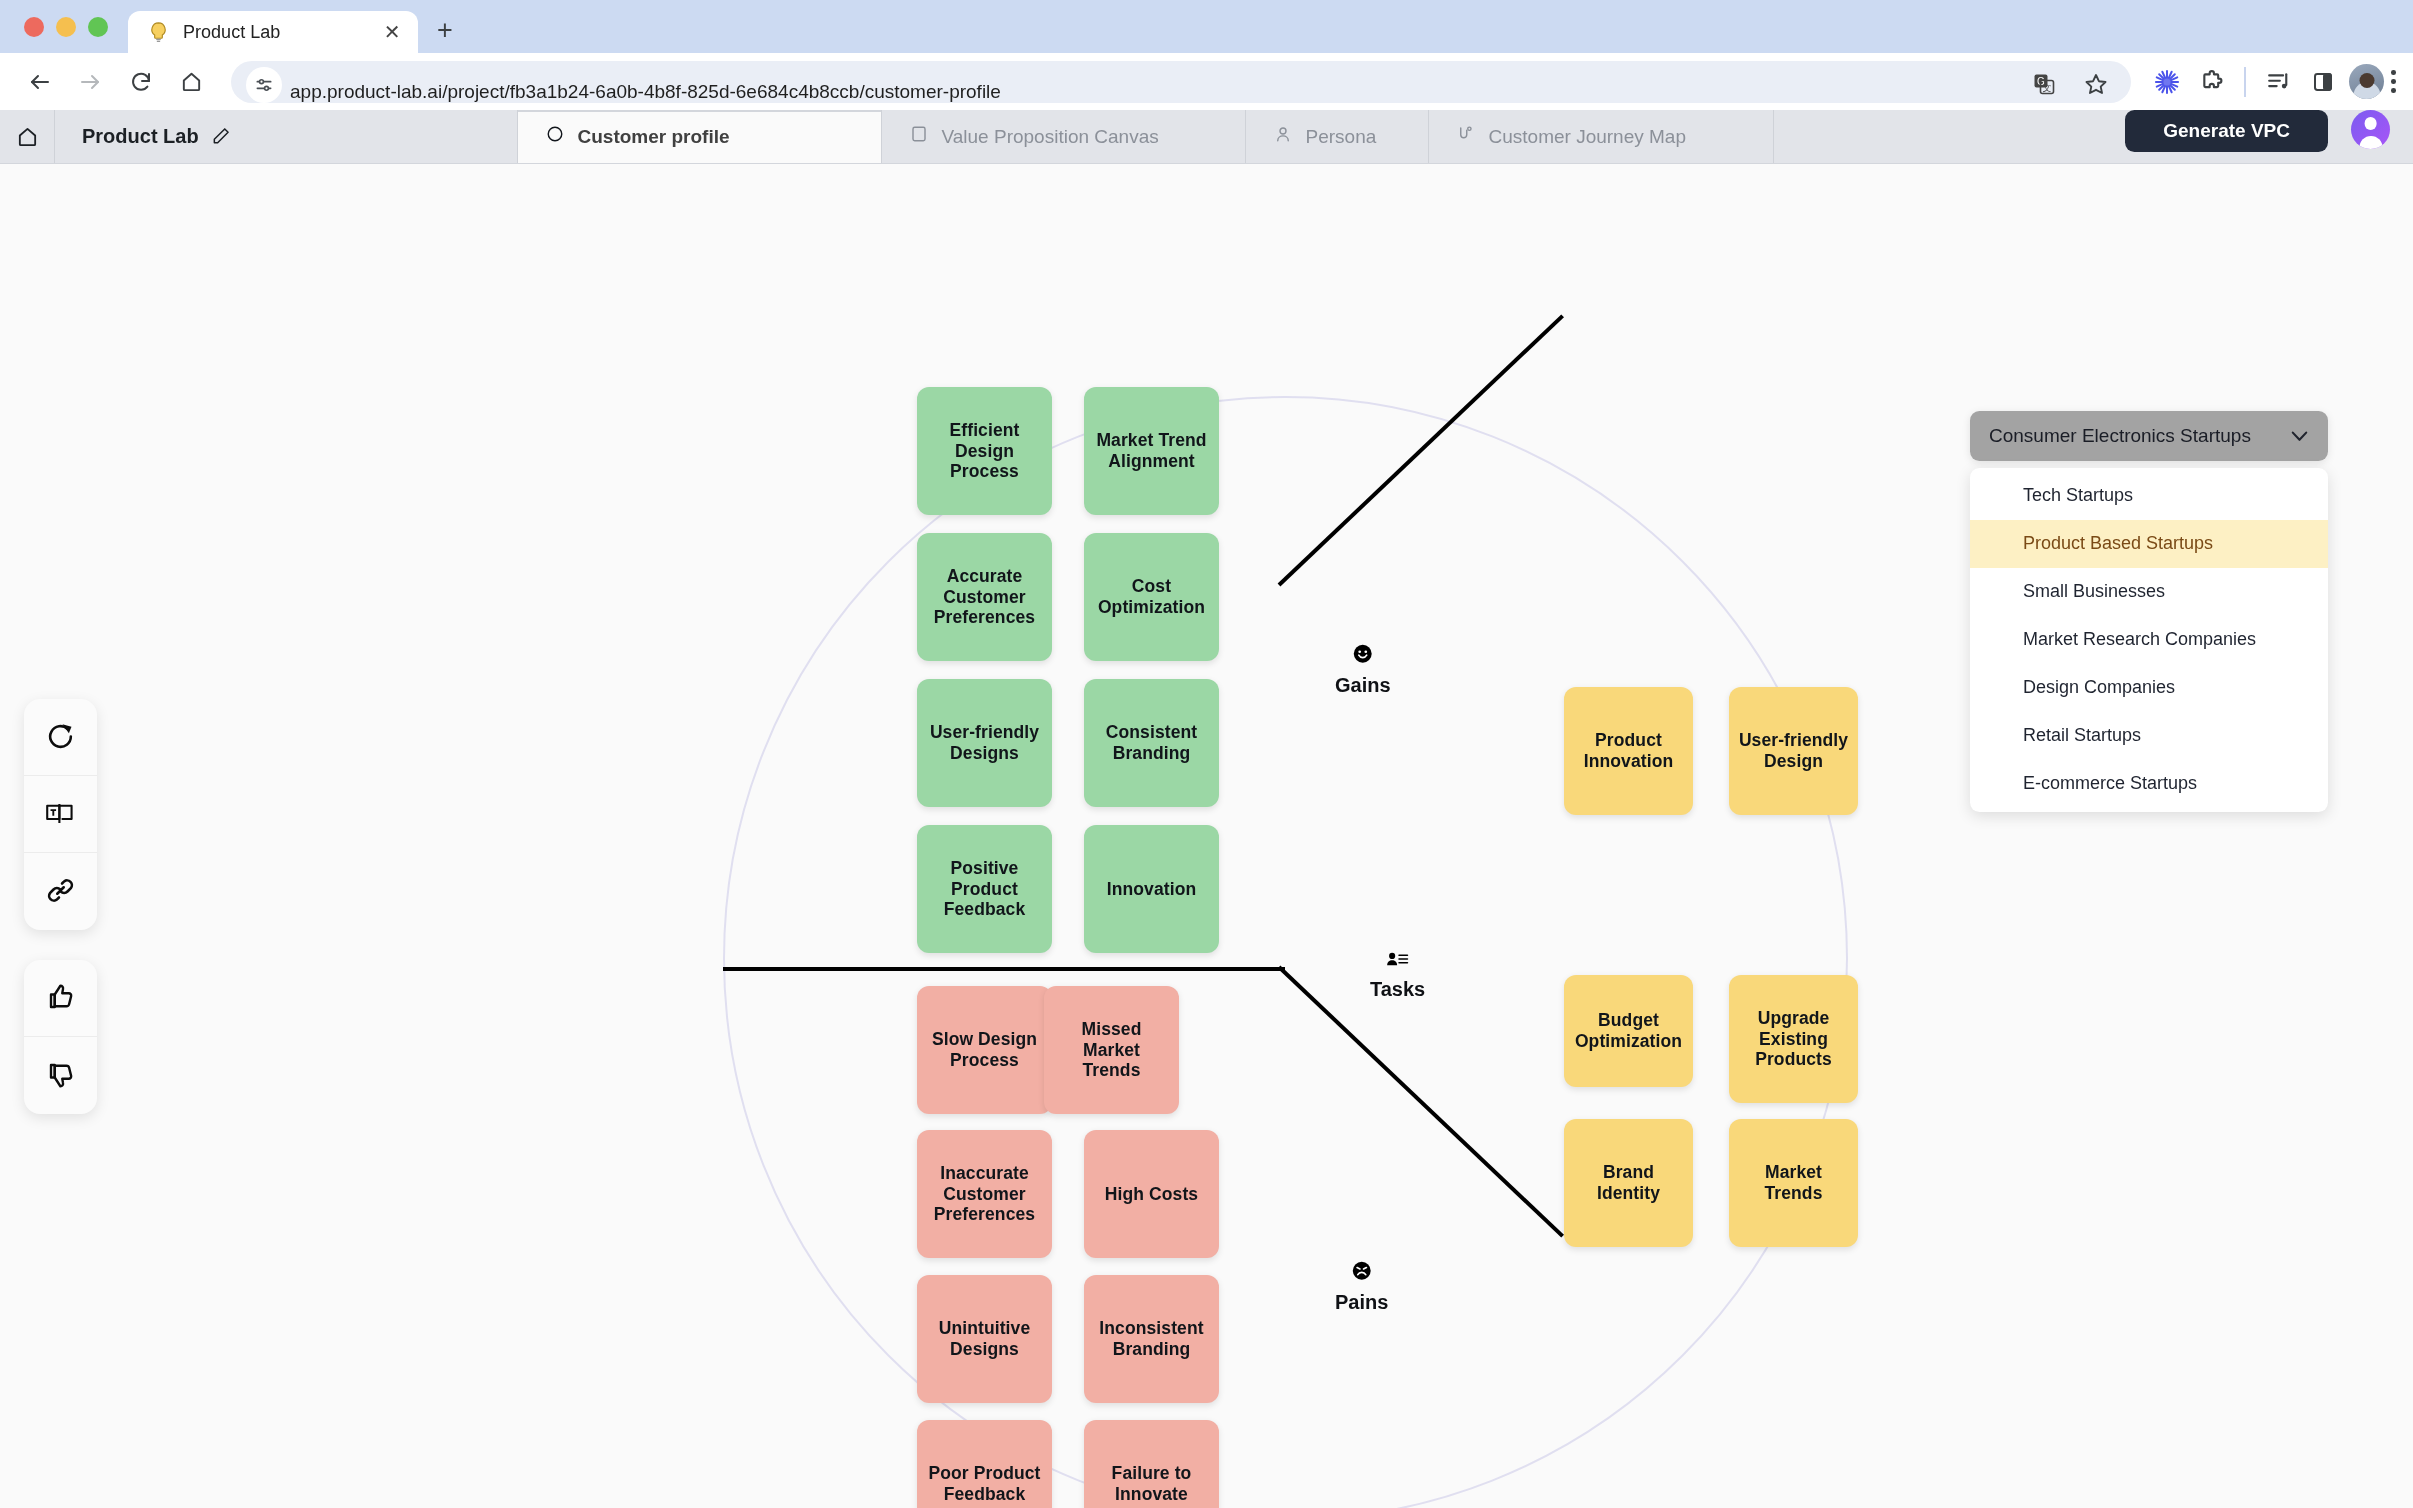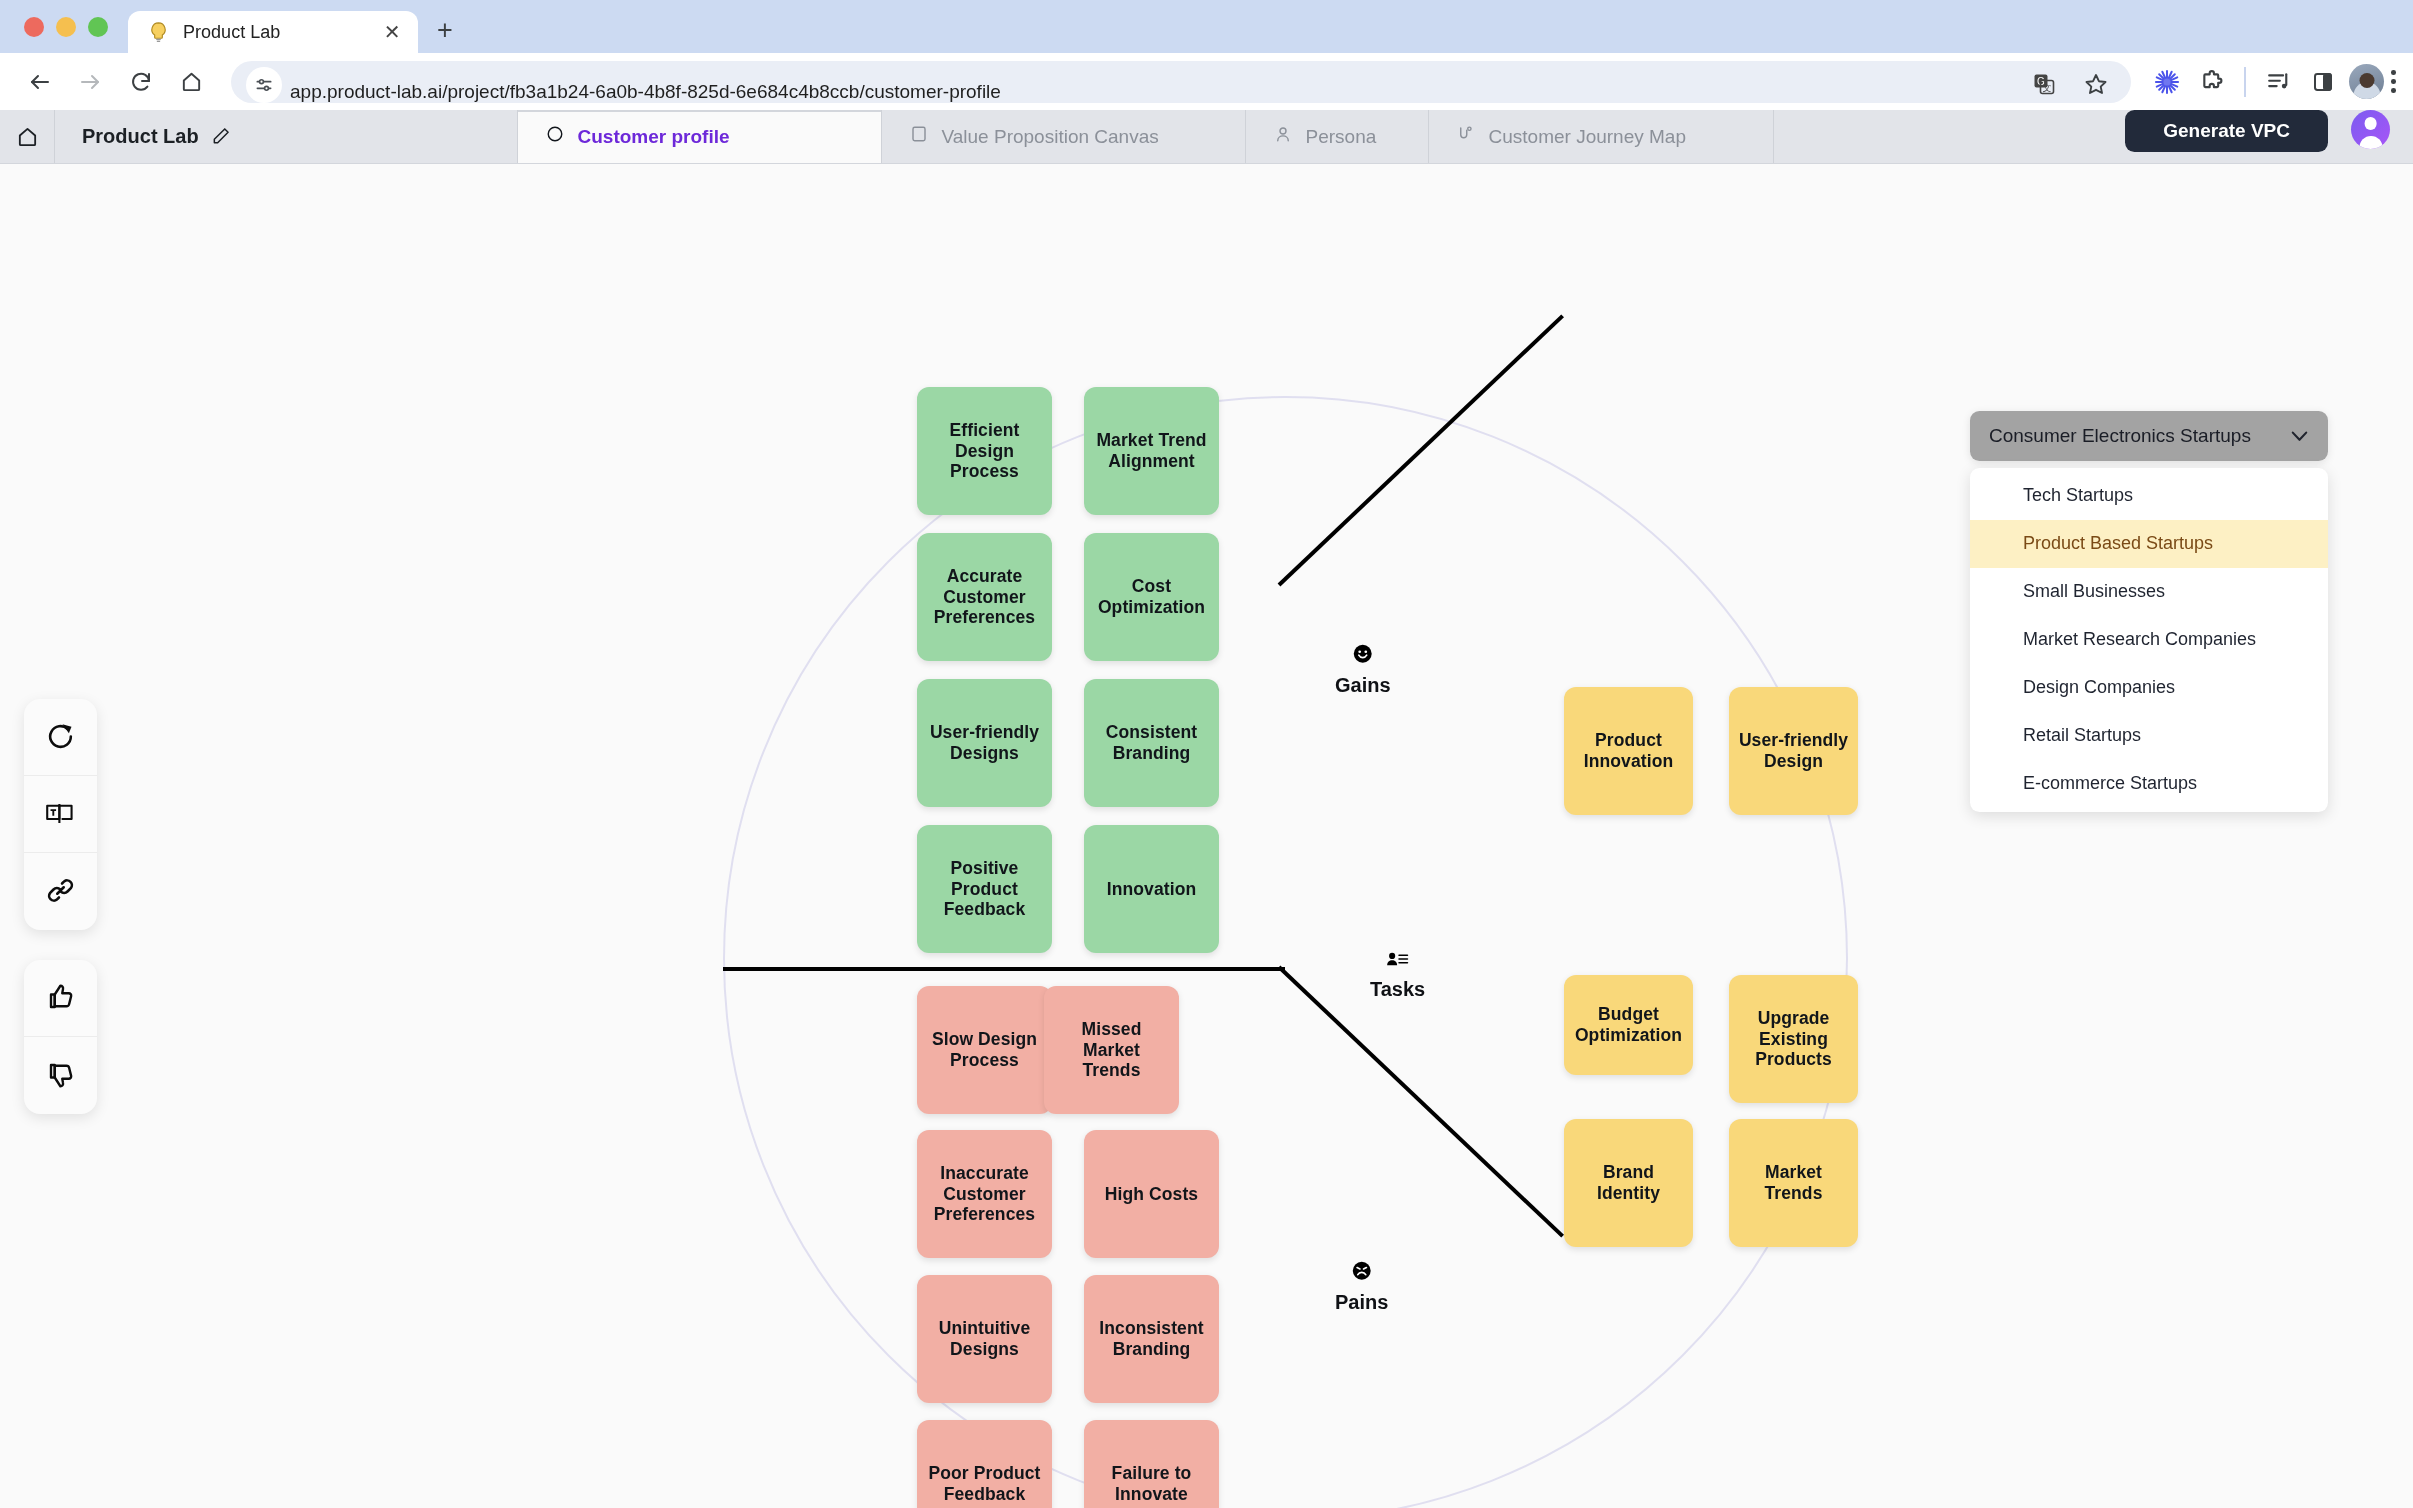"Customer profile" .hdr-tab.active { color: #6d28d9 -> #404040 }
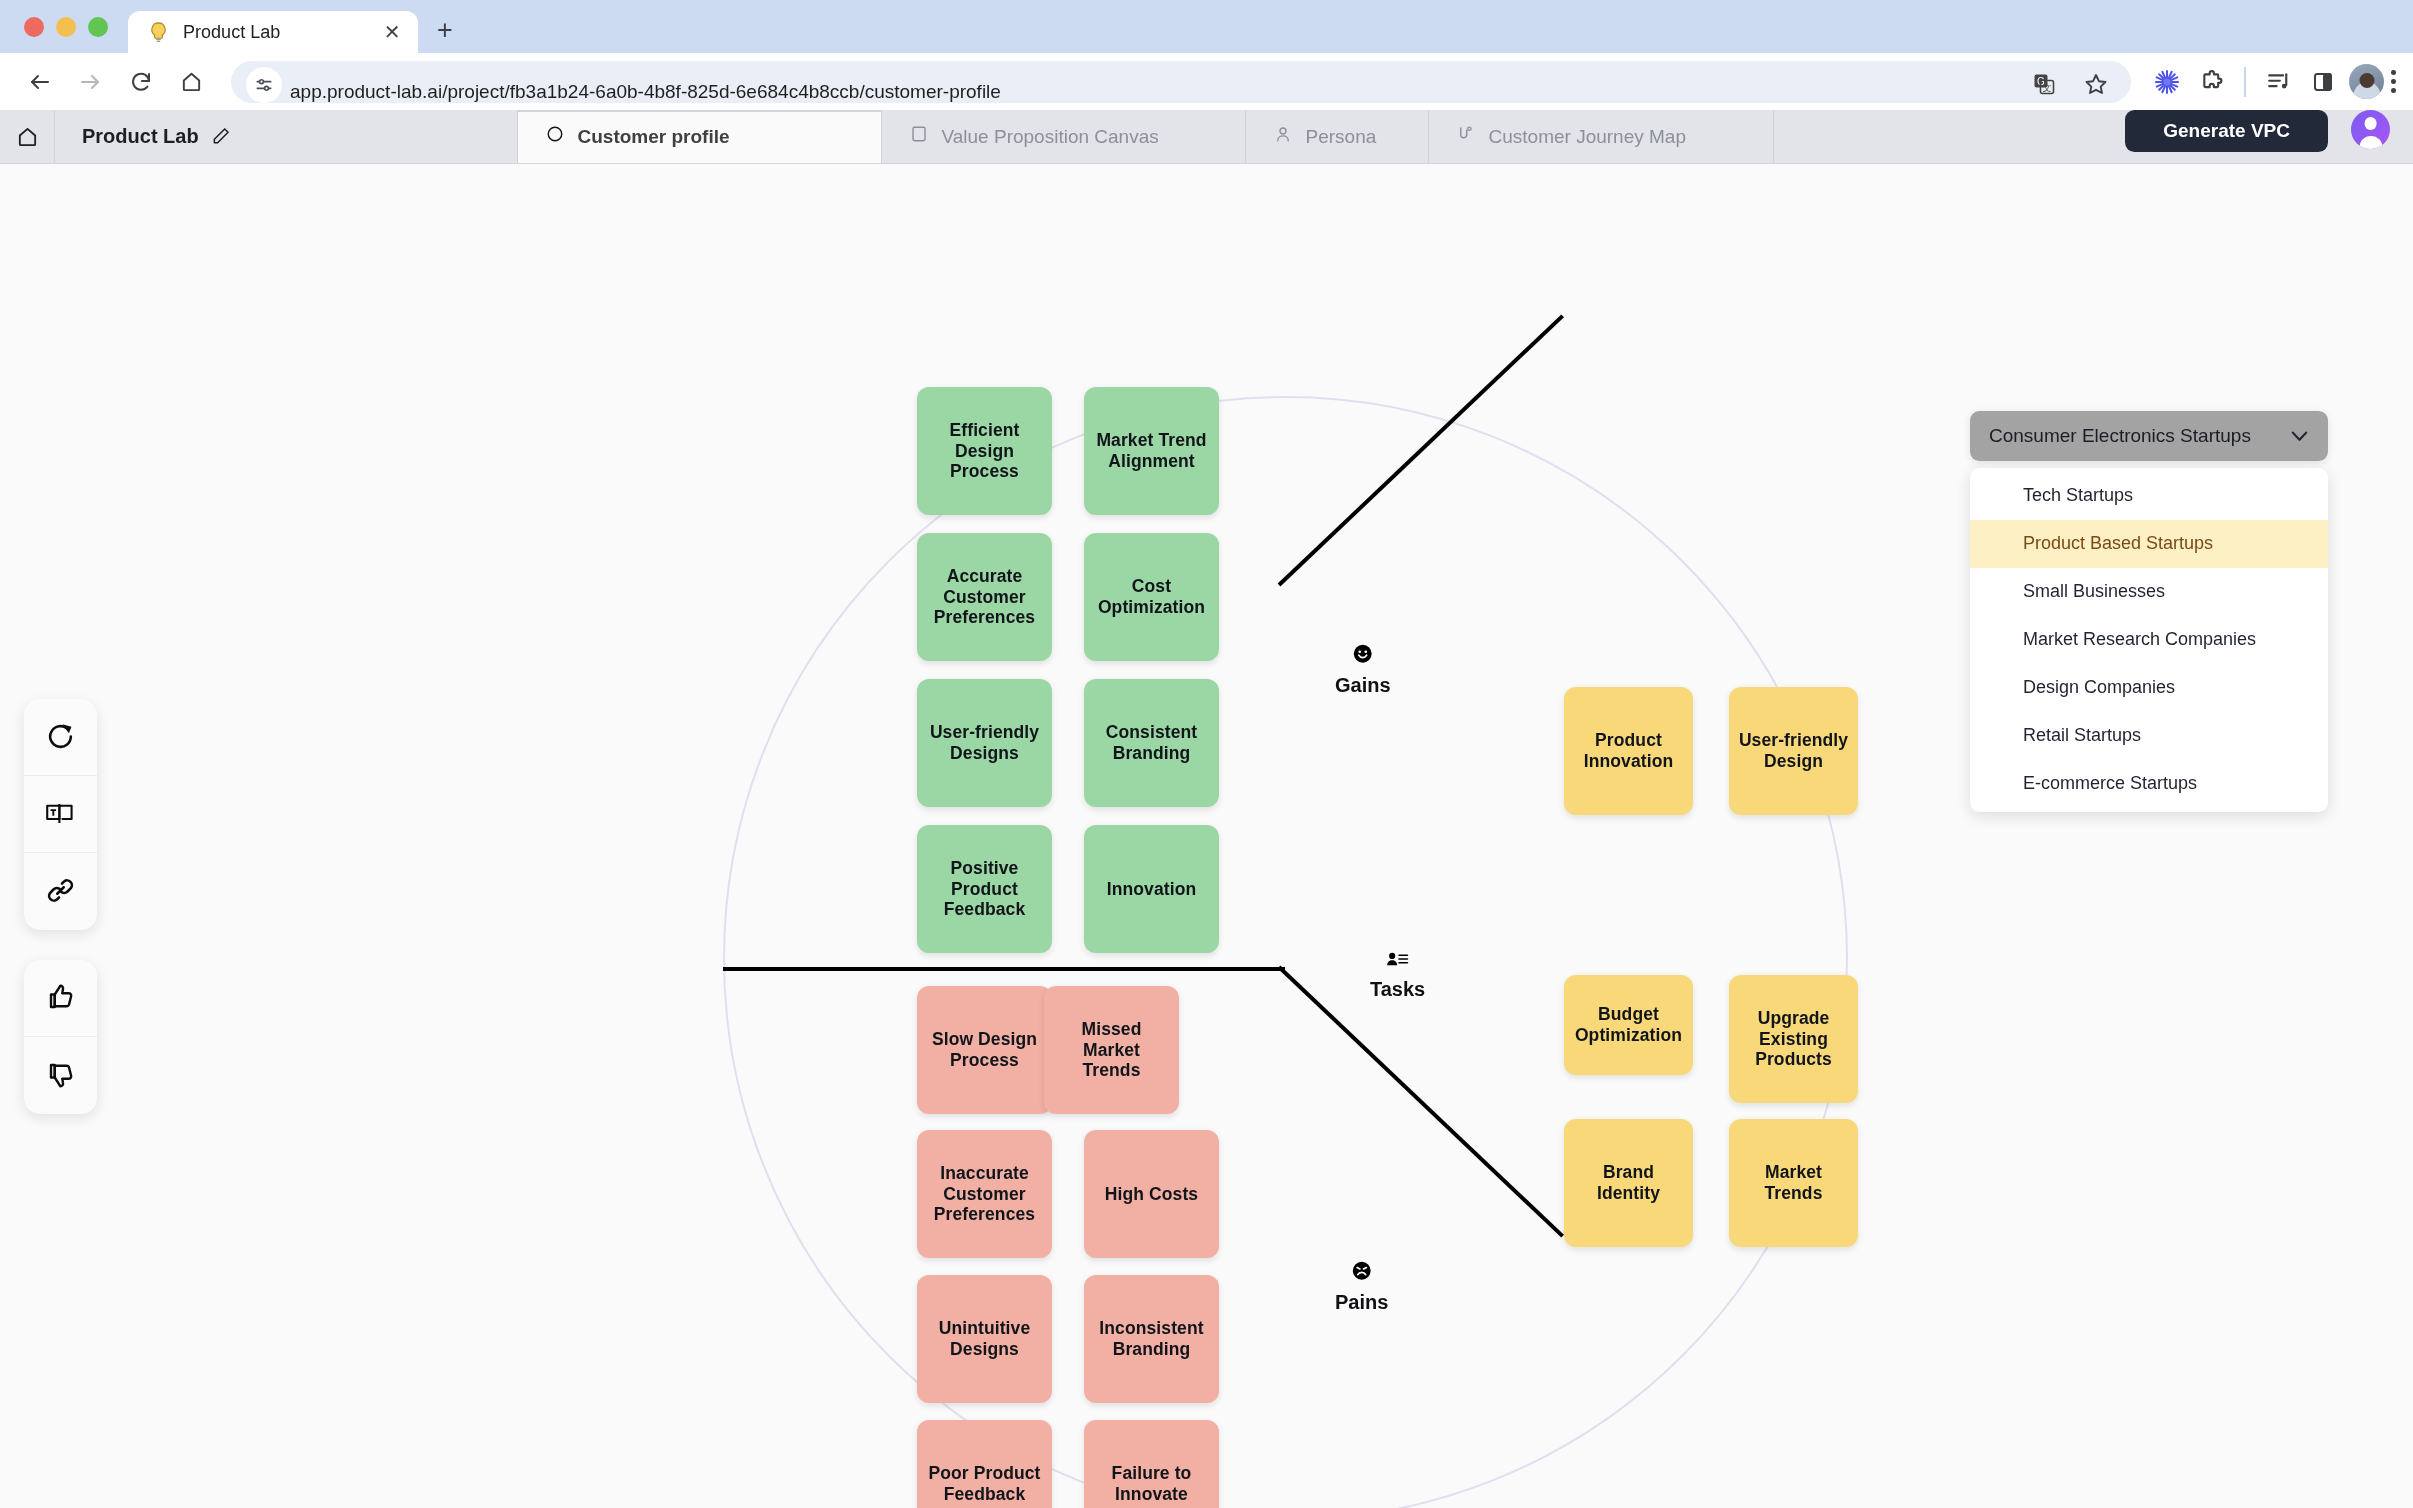"Budget Optimization" div.card { height: 100px -> 112px }
